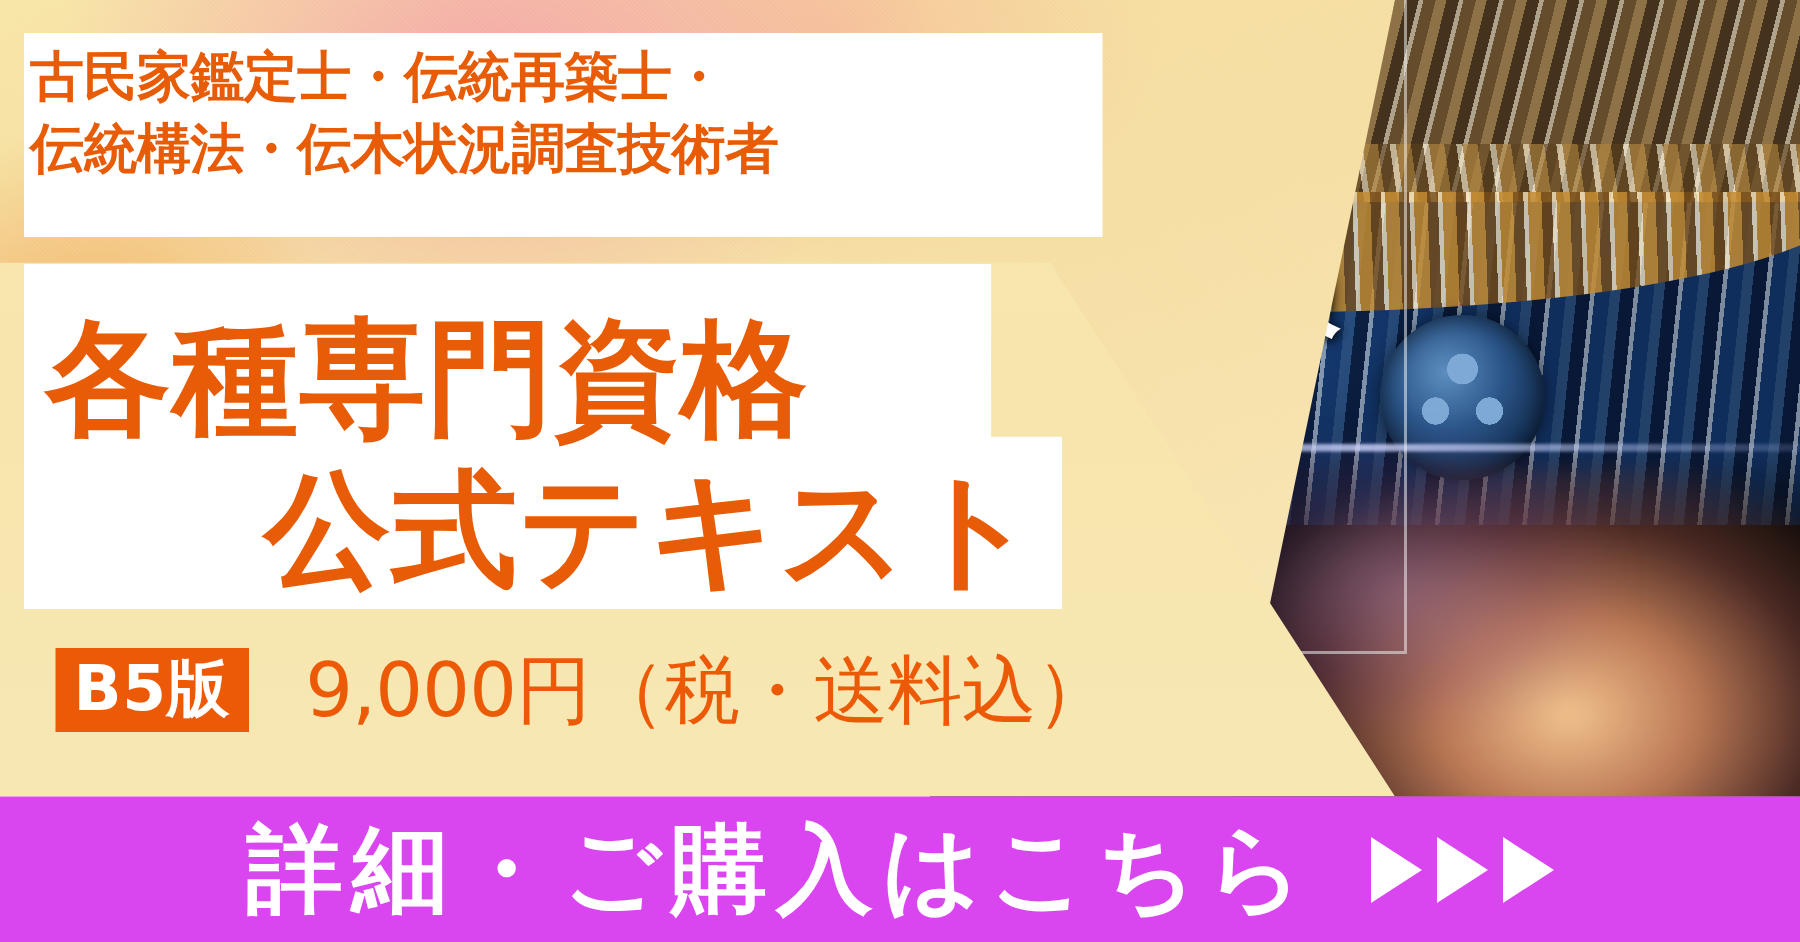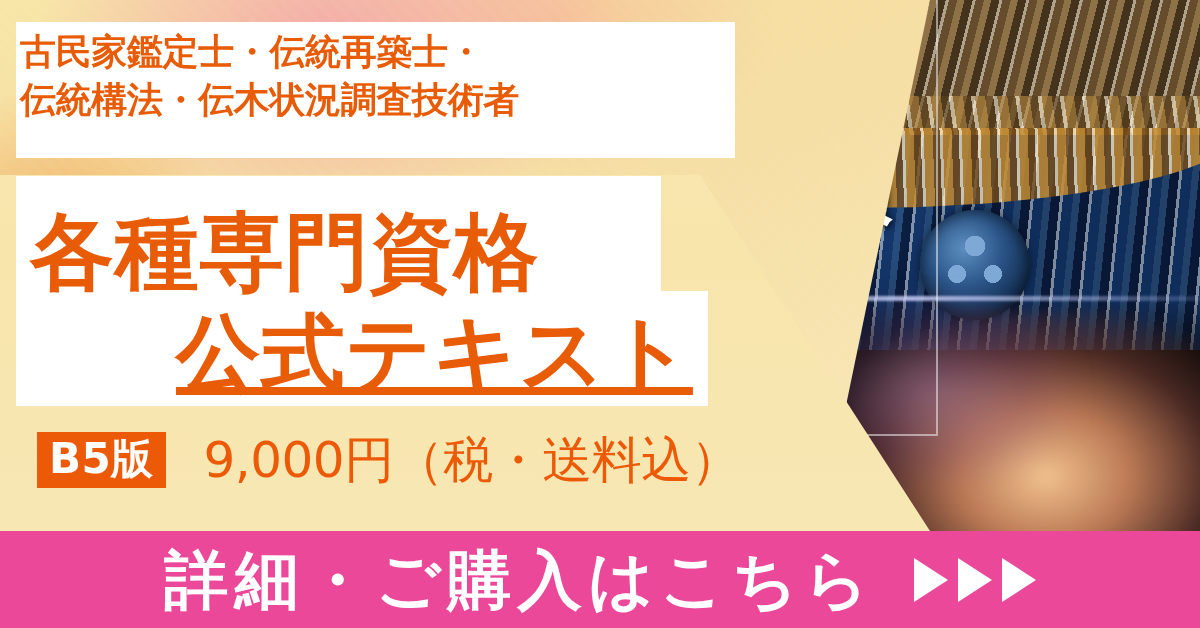"公式テキスト" .main-head .mh2 { text-decoration: underline -> none }
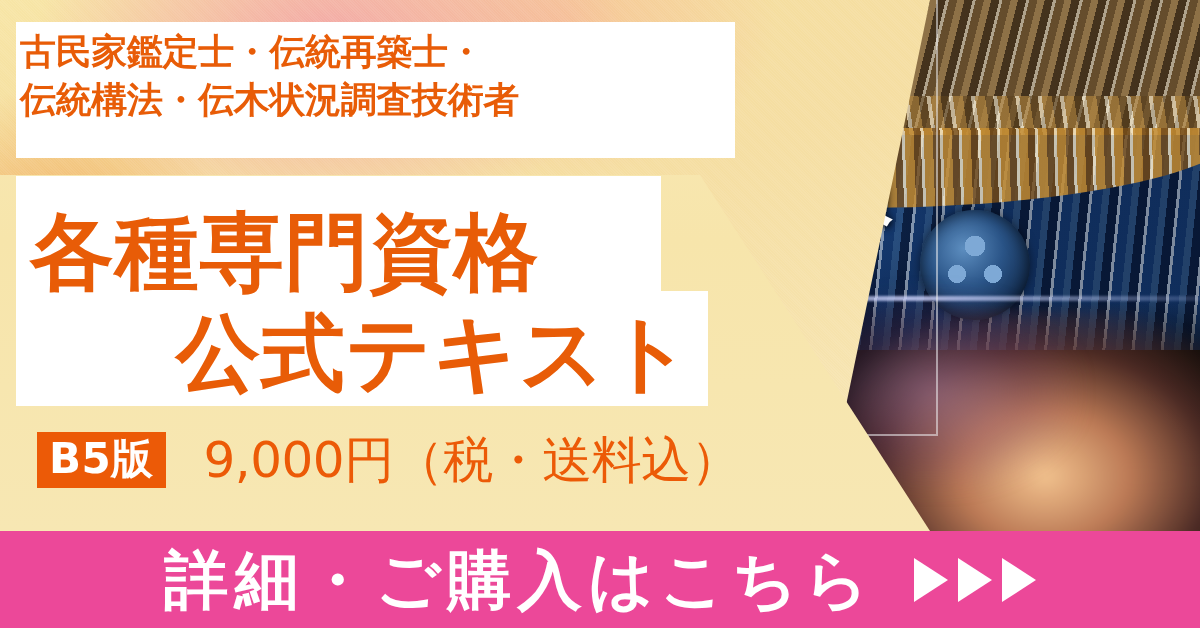"詳細・ご購入はこちら" .cta { background: #ec4899 -> #d946ef }
